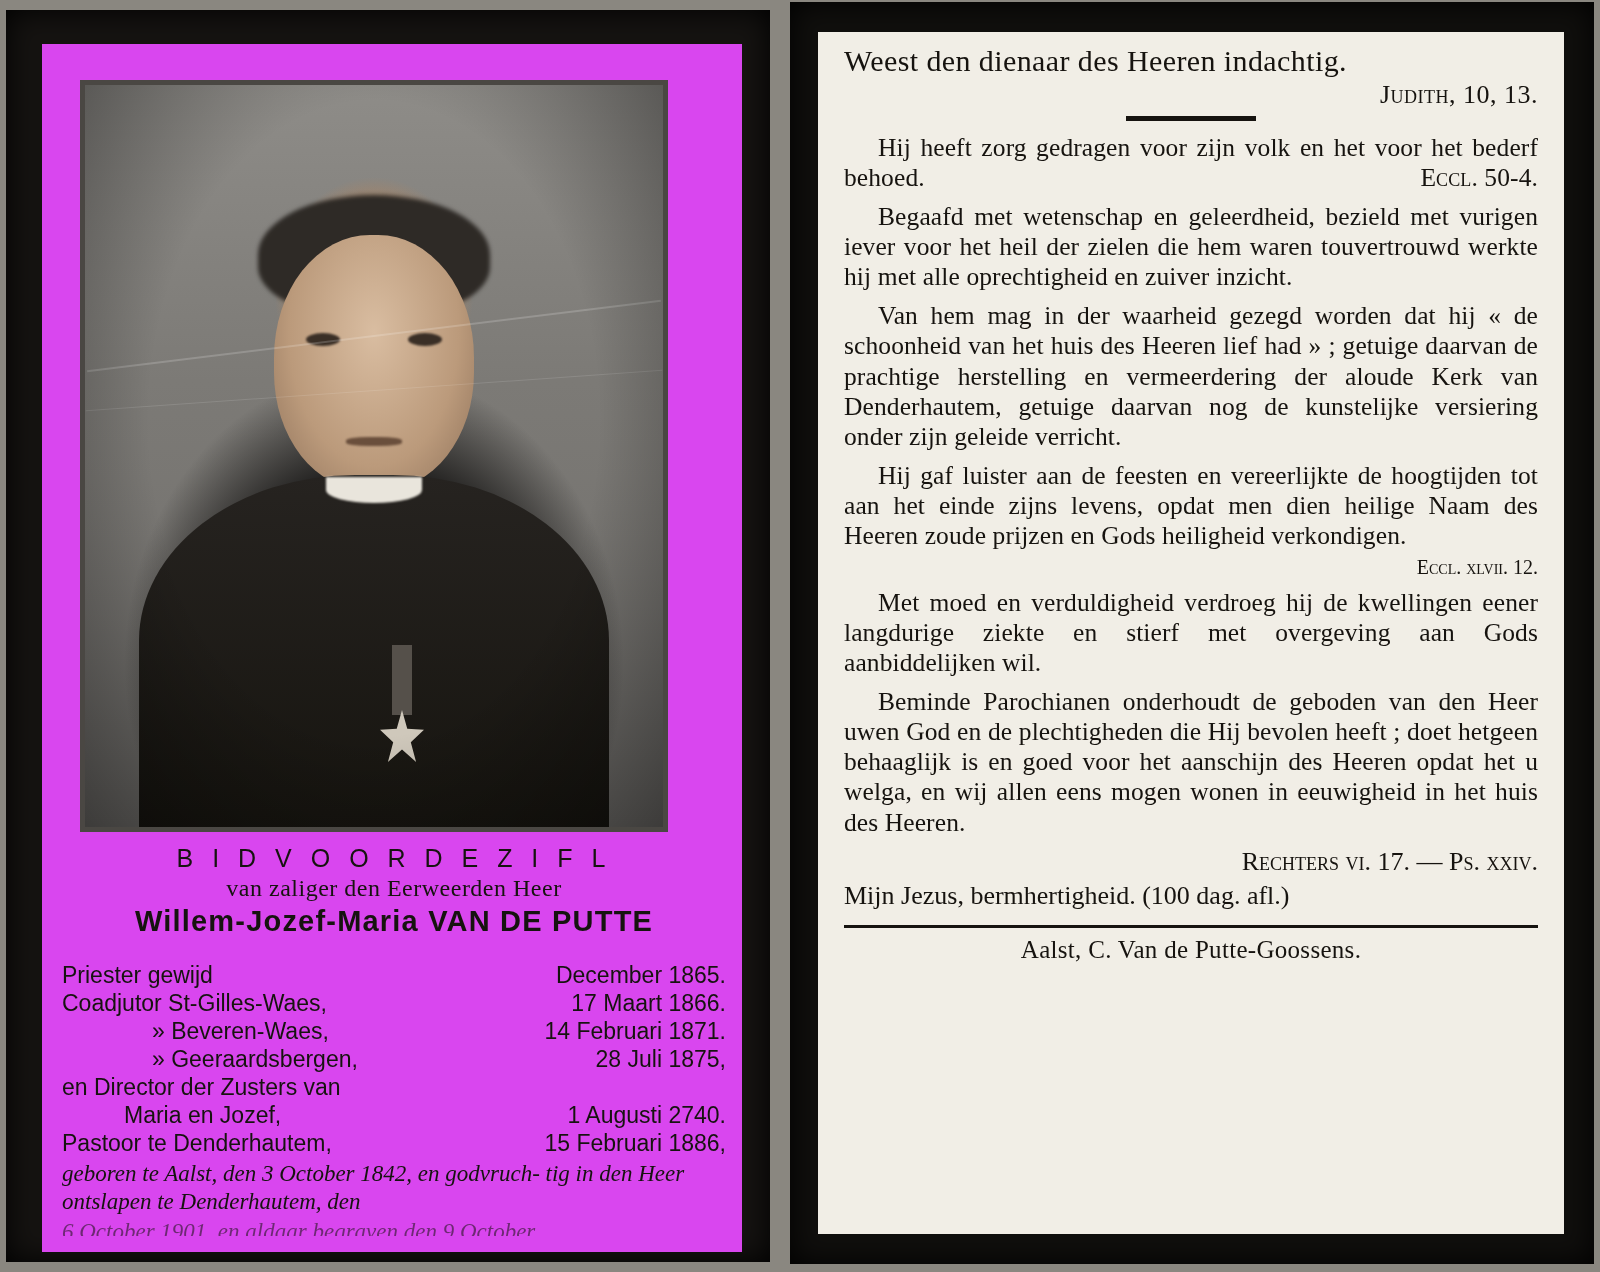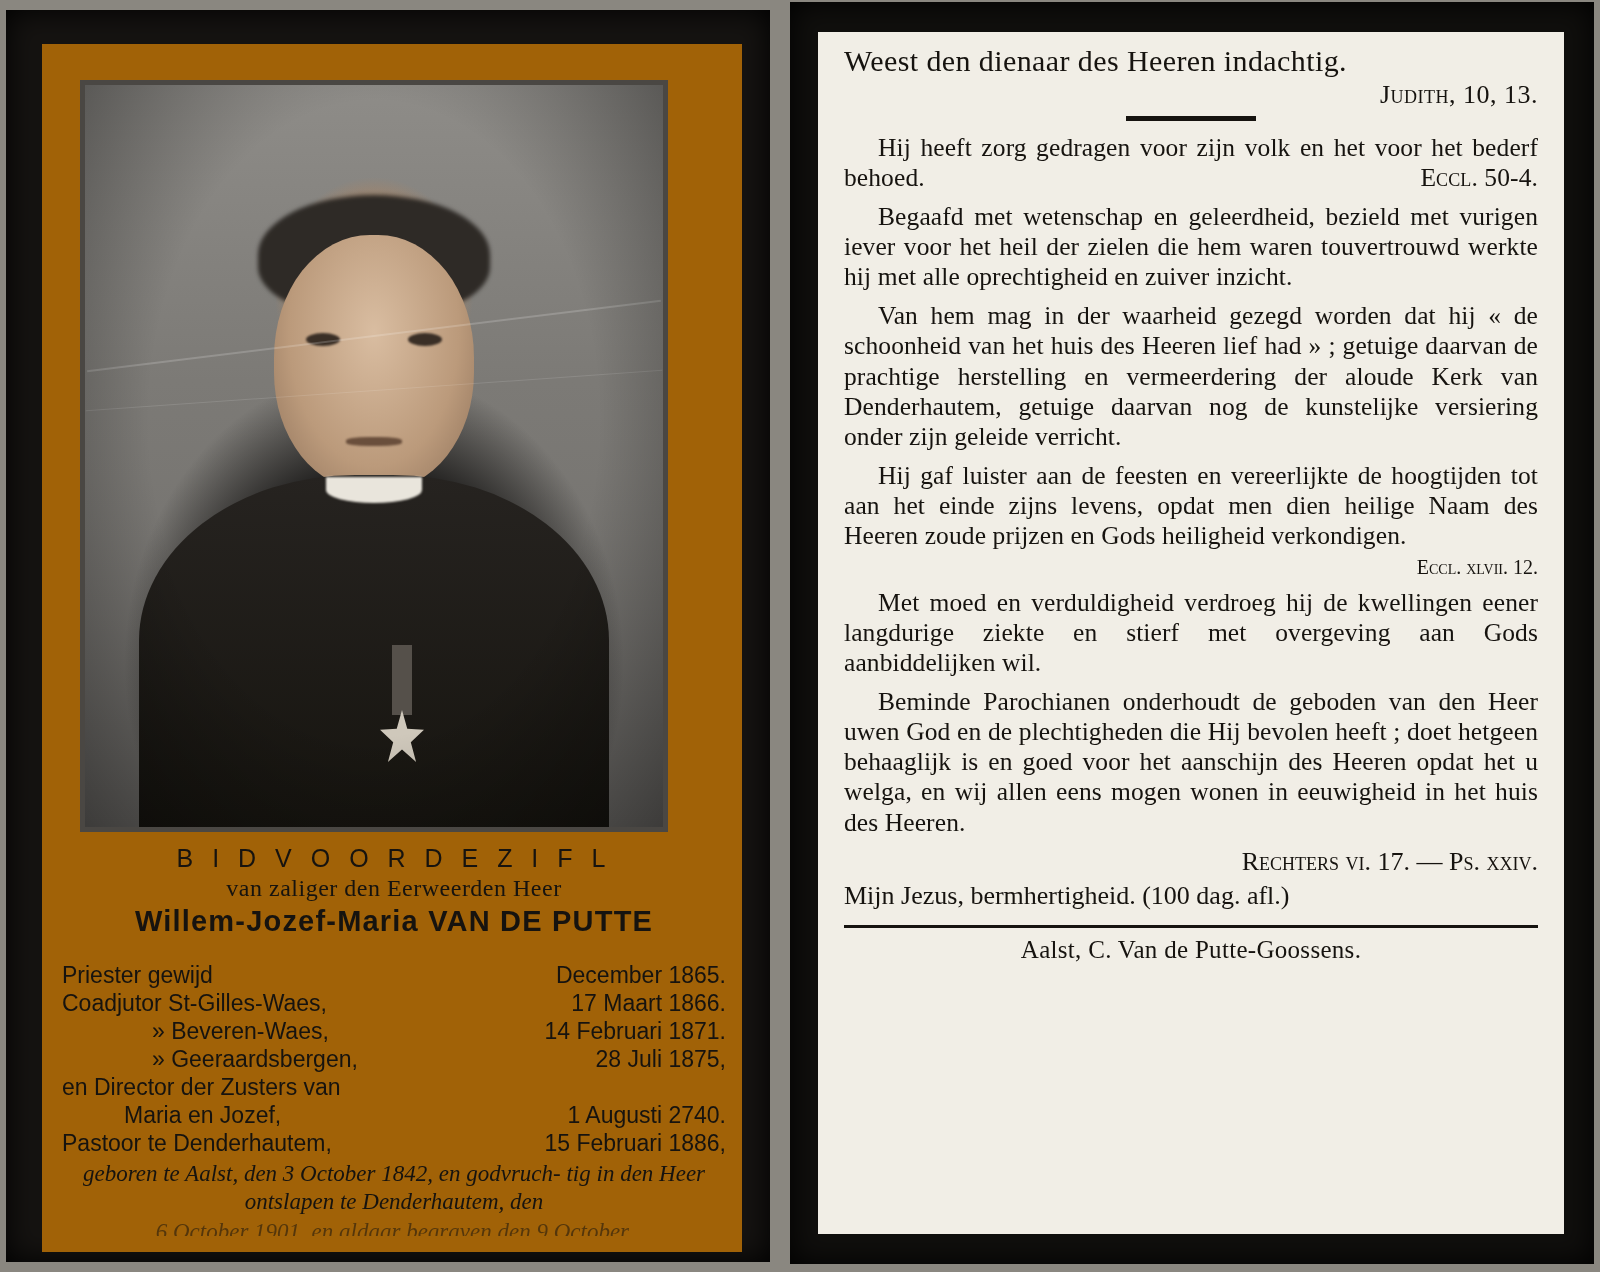"B I D V O" .left-inner { background: #a16207 -> #d946ef }
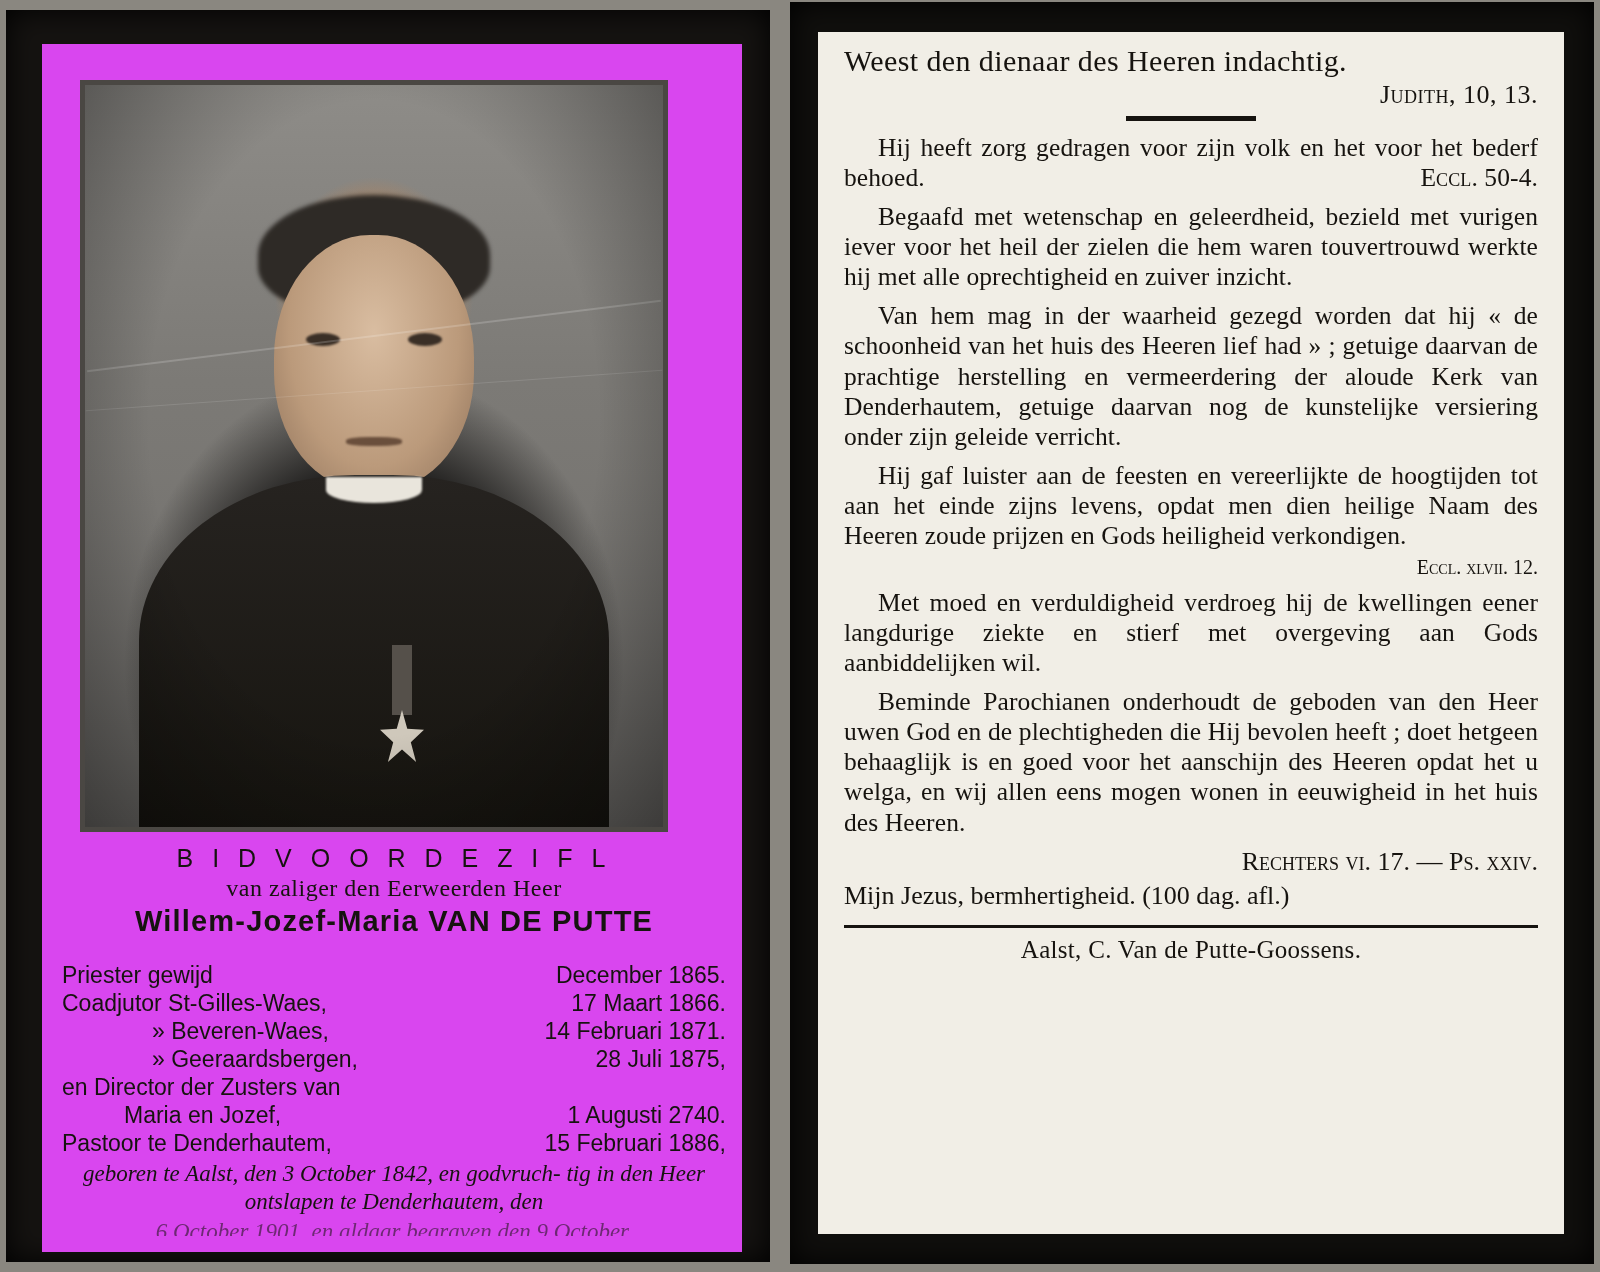"geboren te Aalst, den 3" .italic-block { text-align: center -> left }
